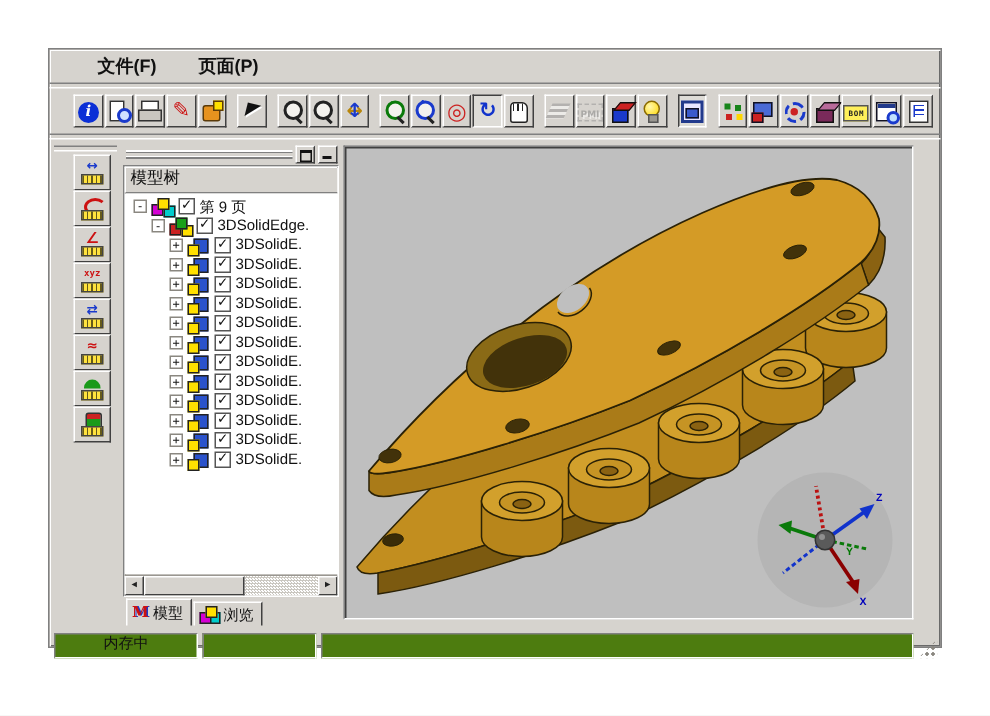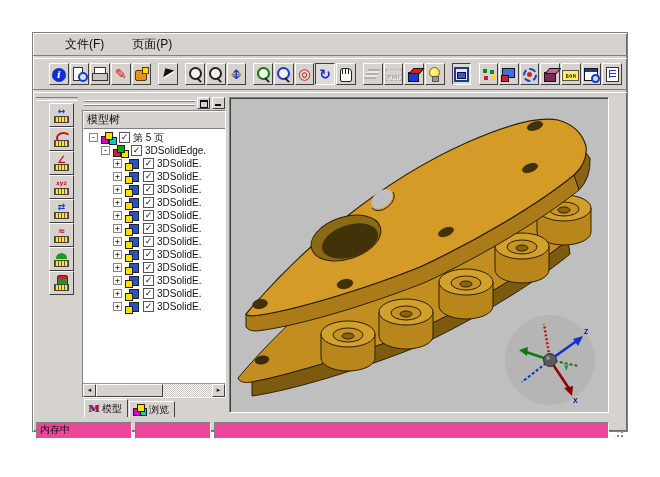"文件(F)" .menu-item { font-weight: none -> bold }
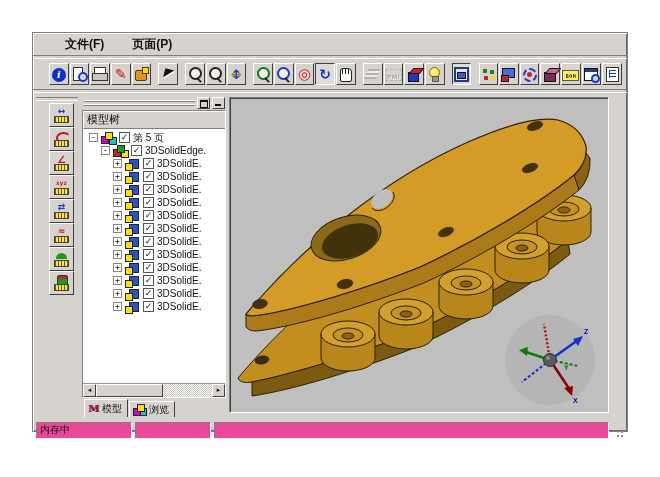"第 5 页" span.tlabel { text: 5 -> 9 }
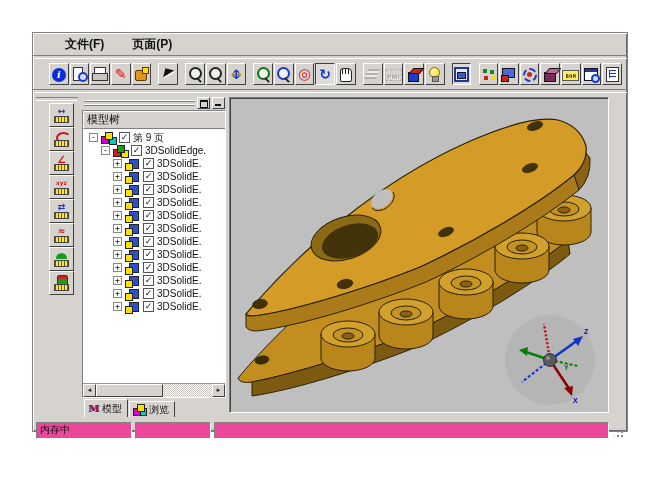"内存中" .spanel { background: #ec4899 -> #4d7c0f; text-align: none -> center }
